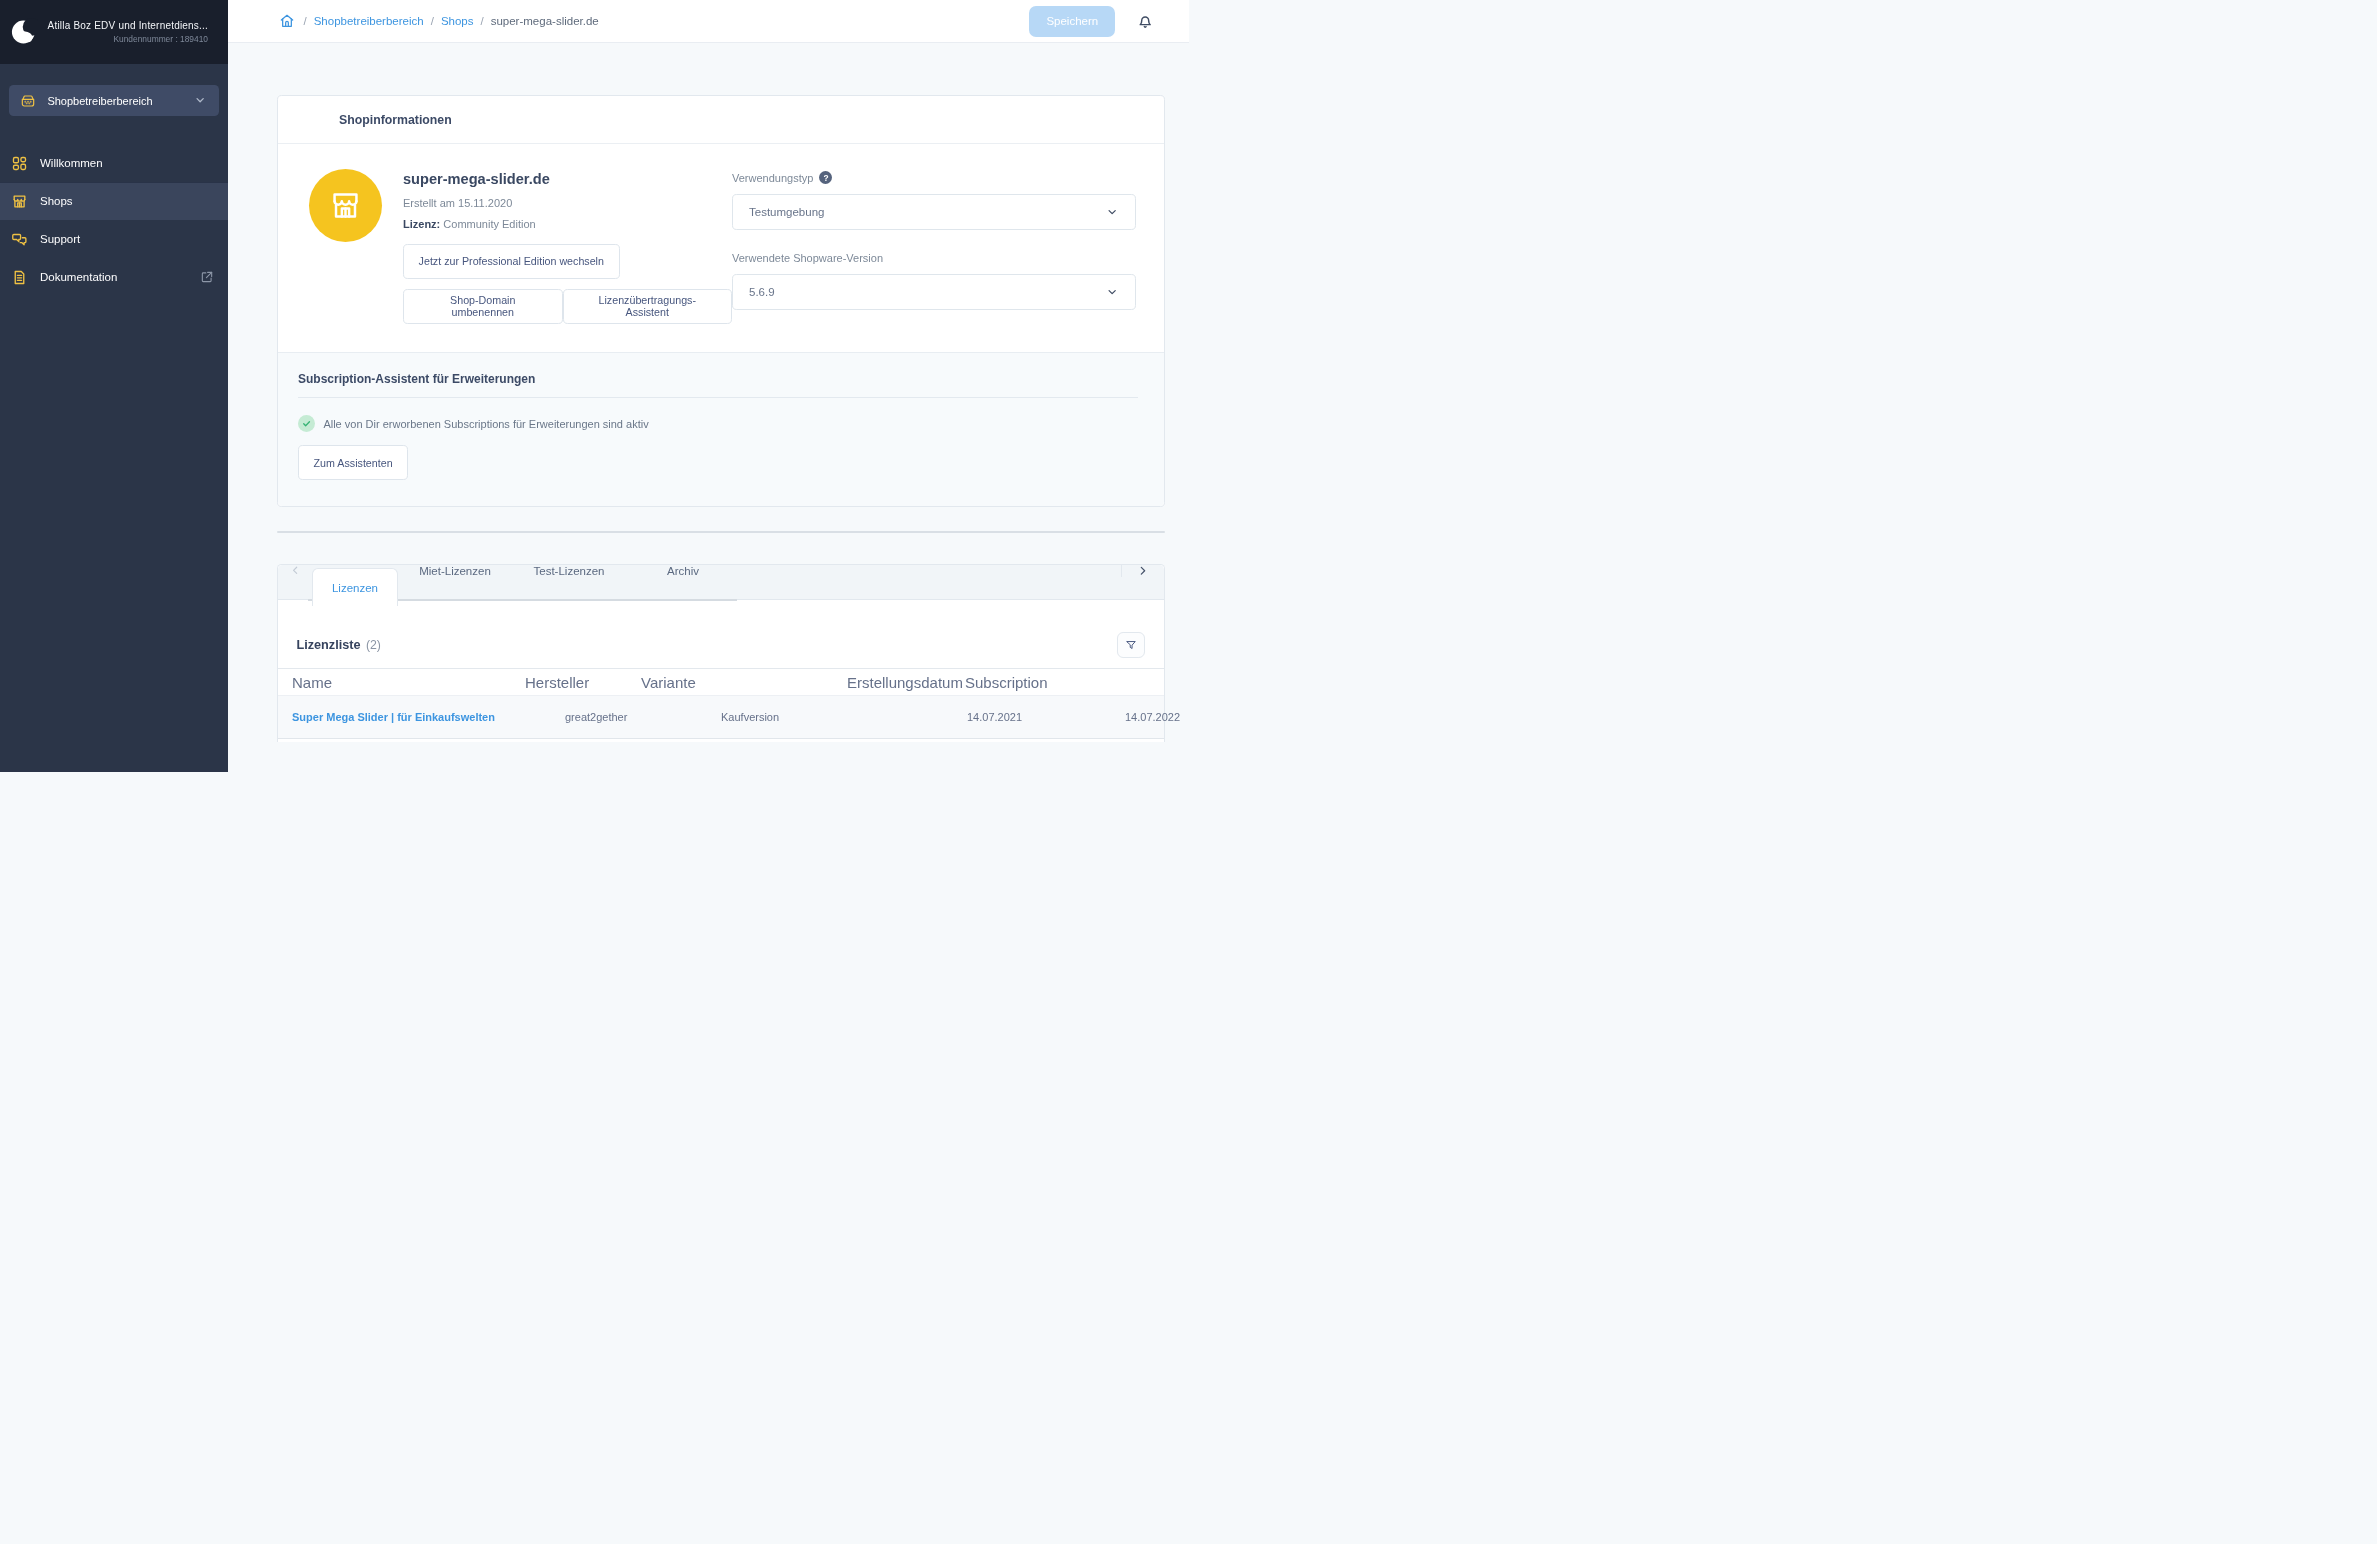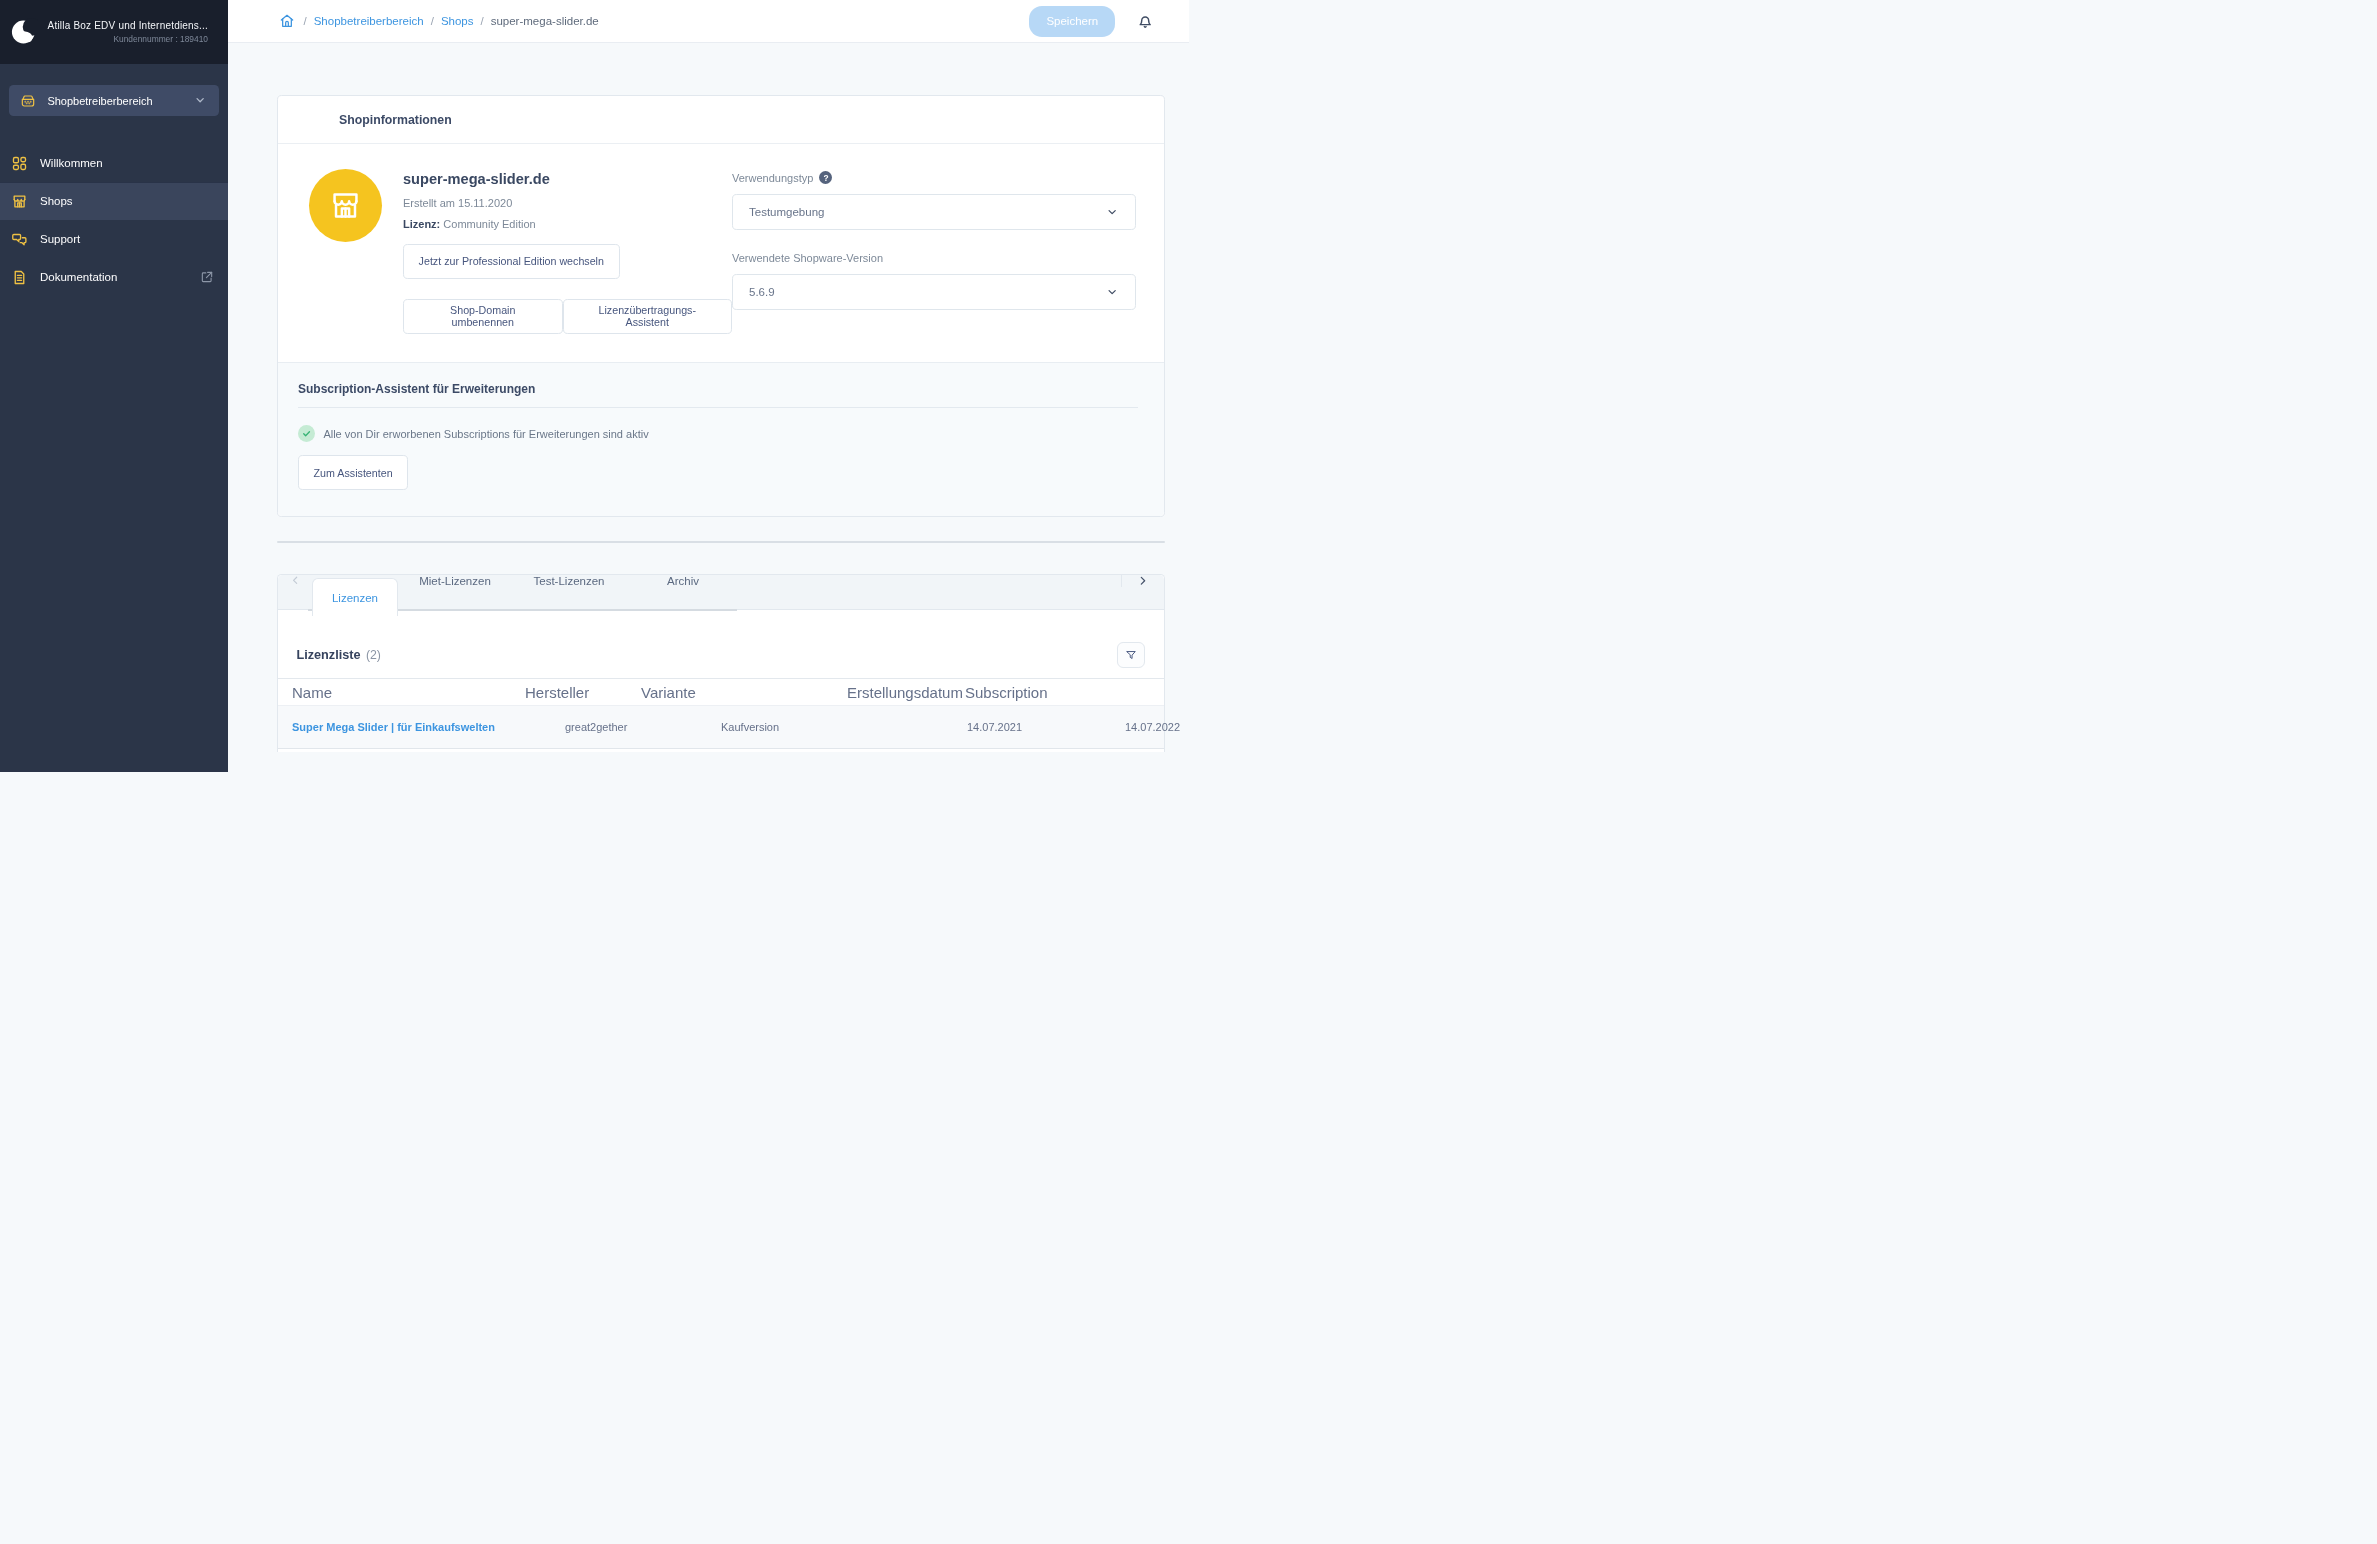"Speichern" .save-btn { border-radius: 13px -> 7px }
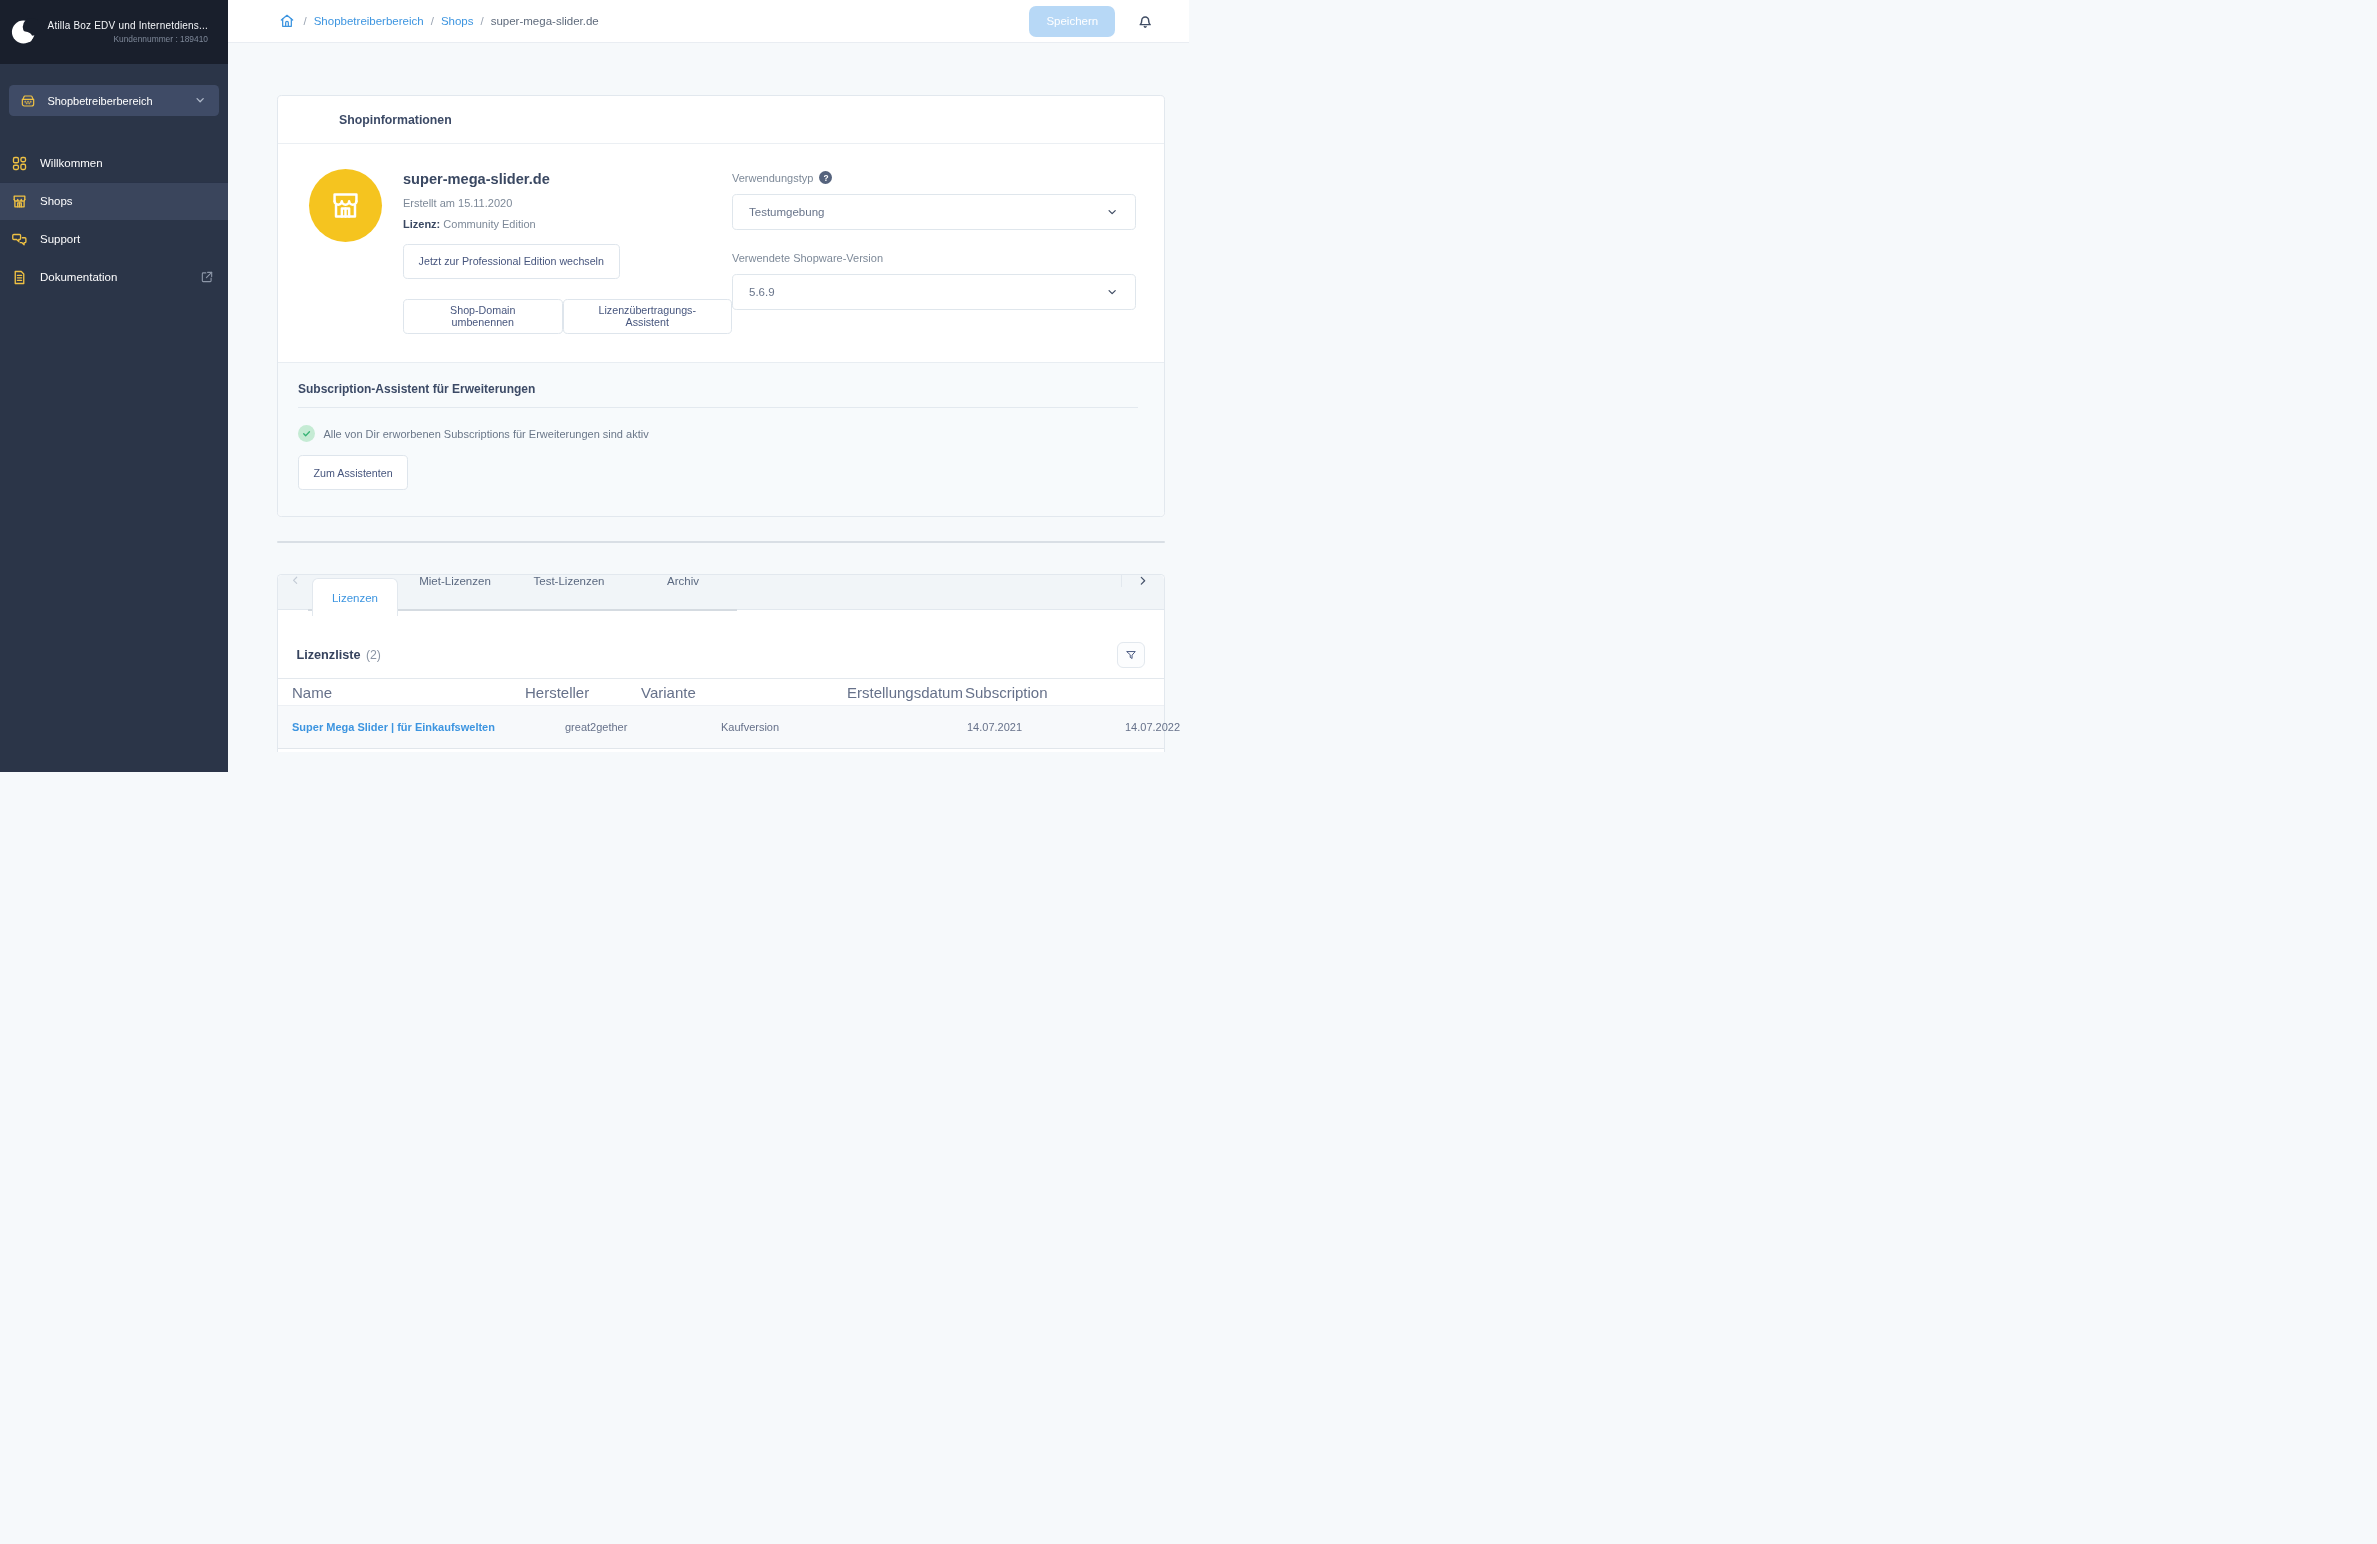"Shop-Domain umbenennen" .btn-row2 { margin-top: 20px -> 10px }
